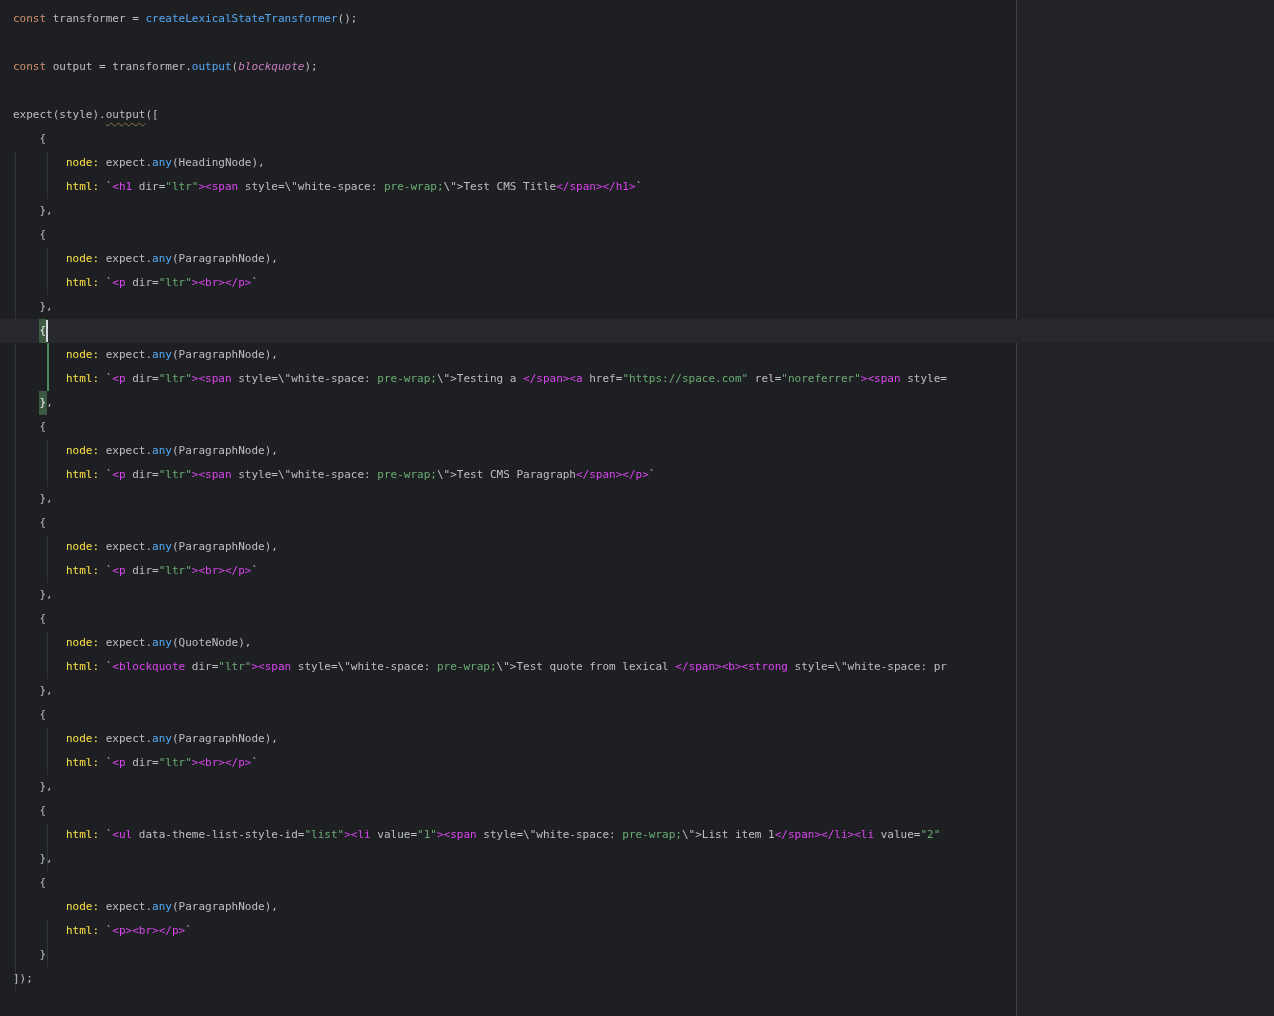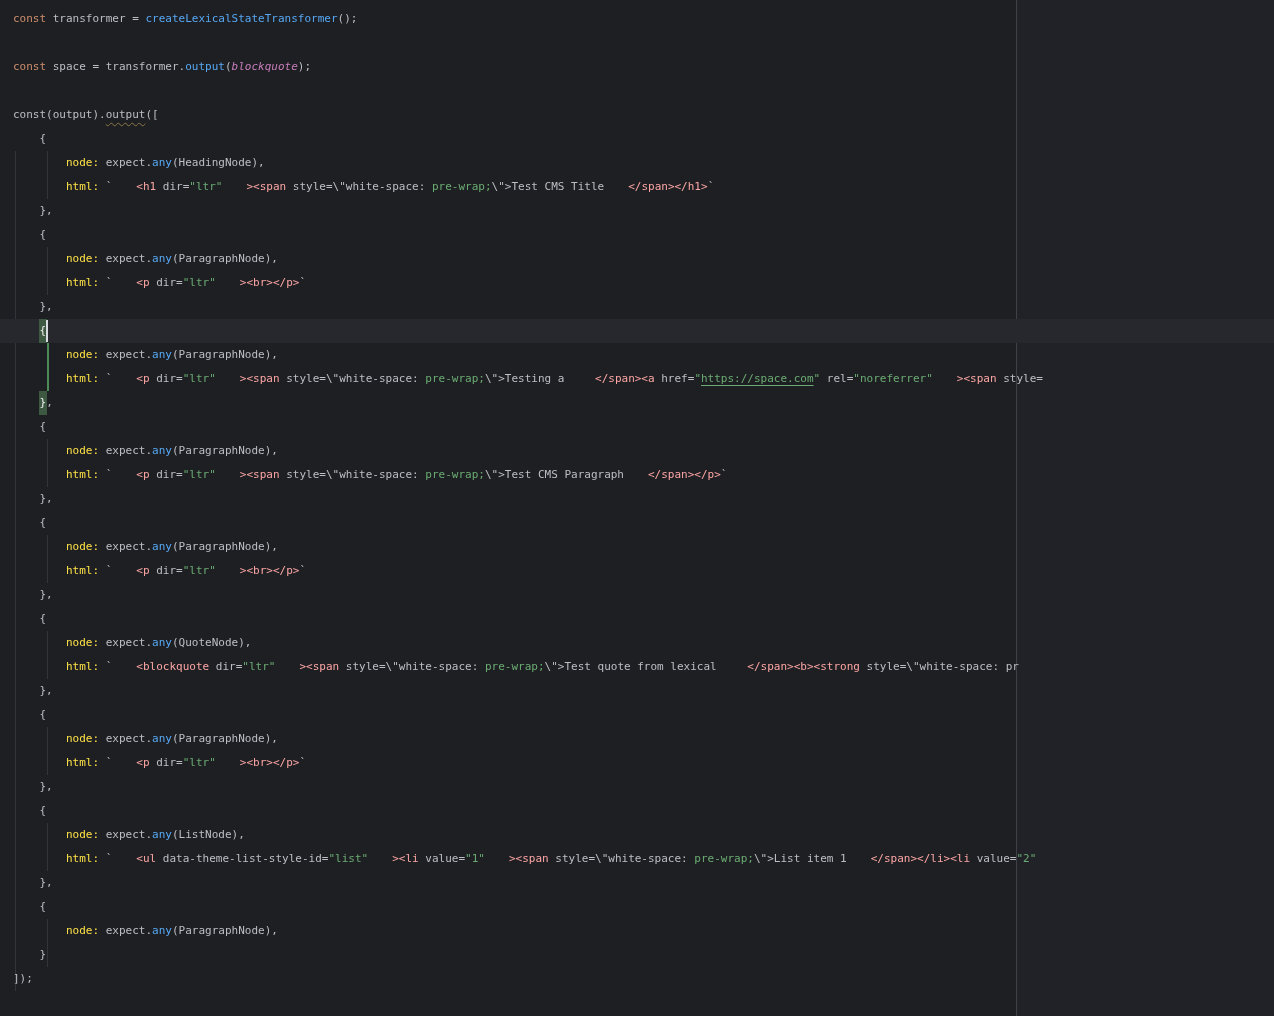"space = transformer." span.txt { text: space -> output }
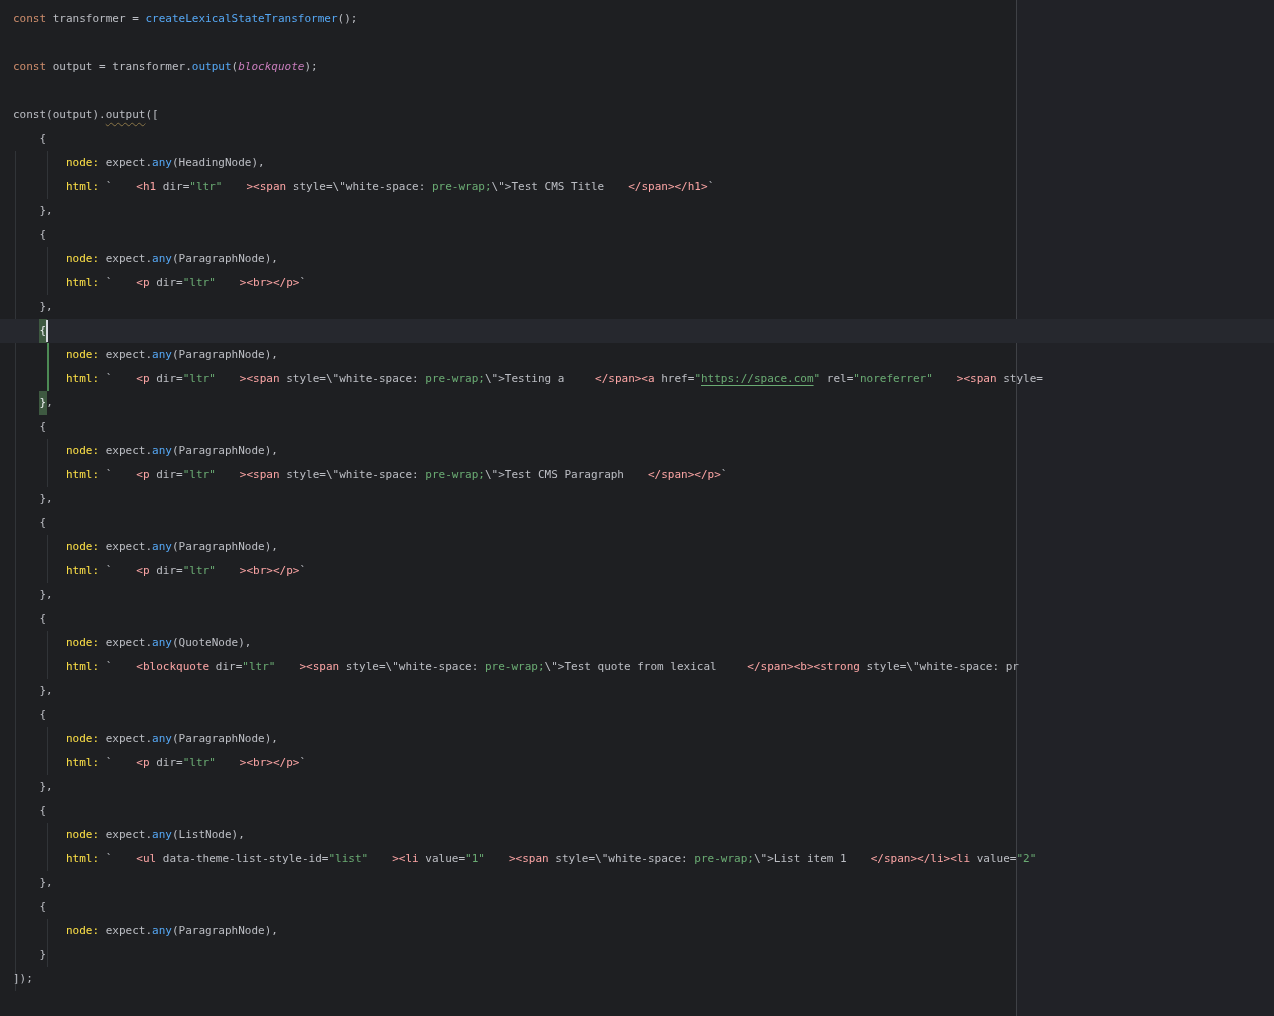"const(output)." span.txt { text: const(output -> expect(style }
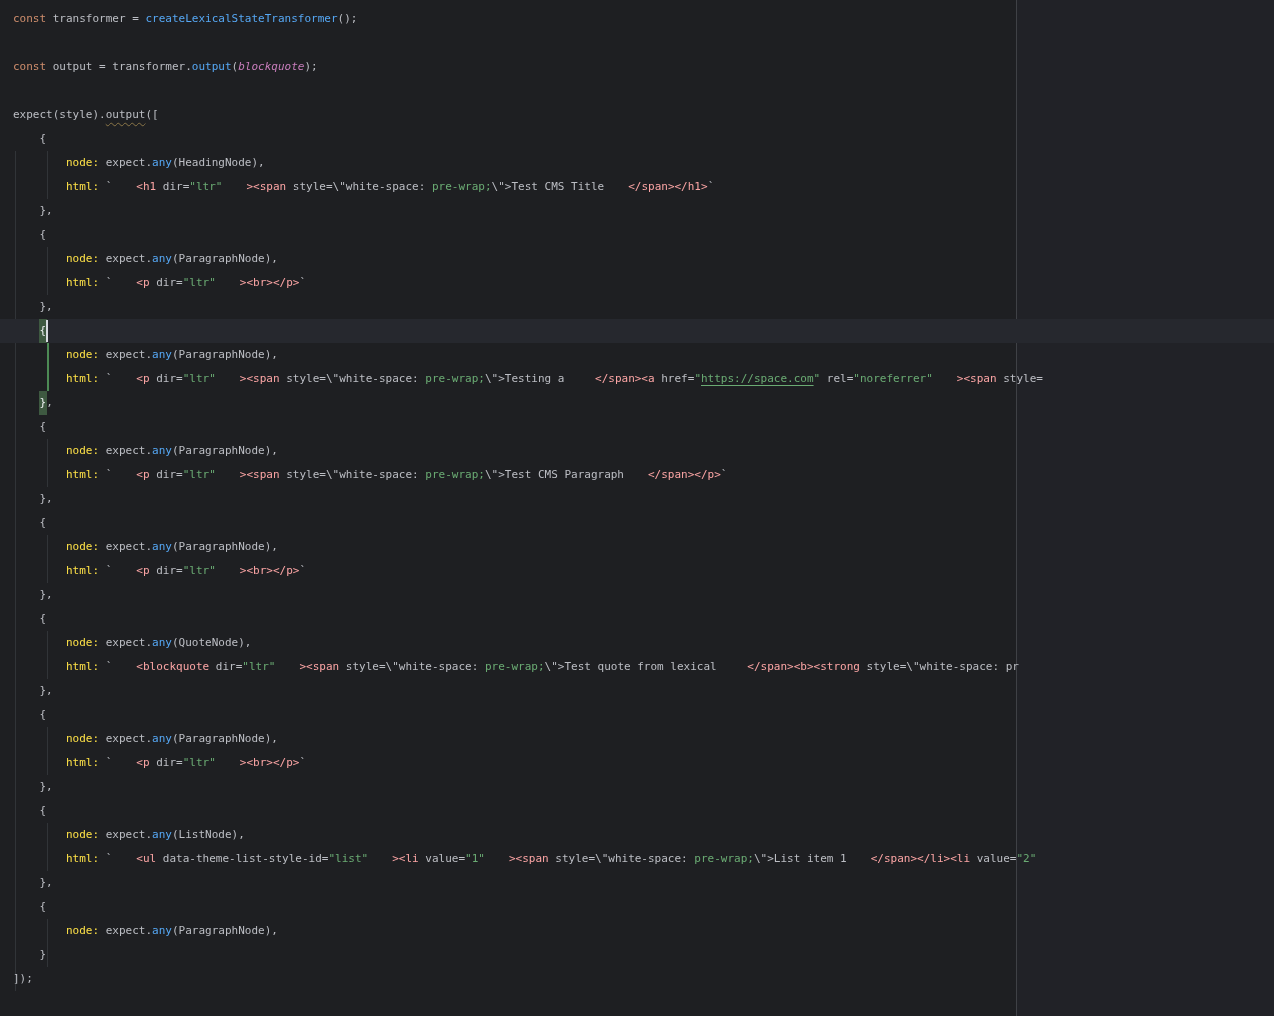"<h1" .tag { color: #fca5a5 -> #d946ef; margin-left: 24px -> none }
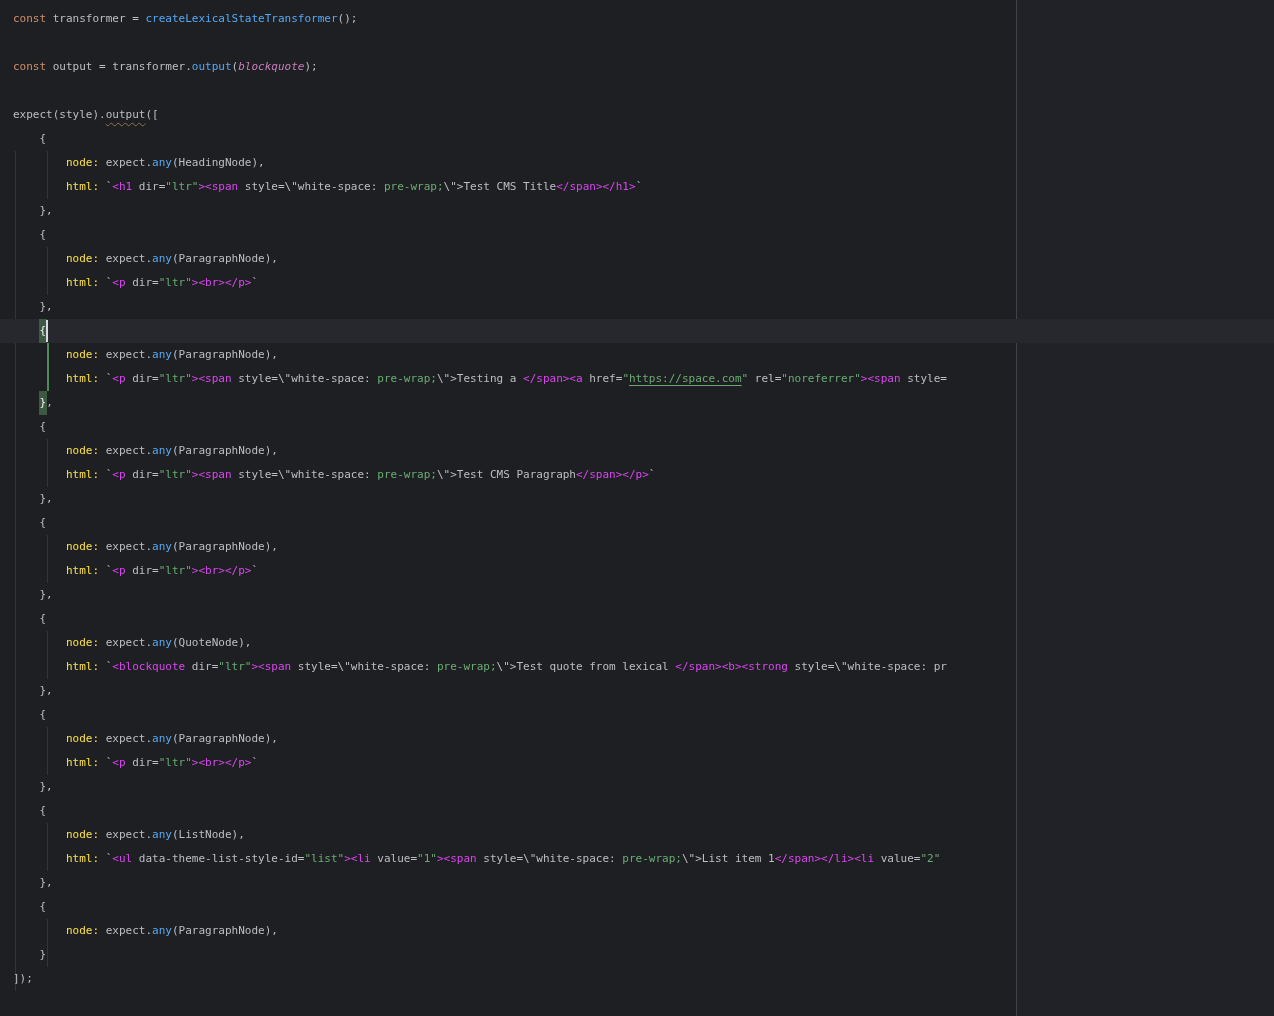"https://space.com" .lnk { text-decoration: underline -> none }
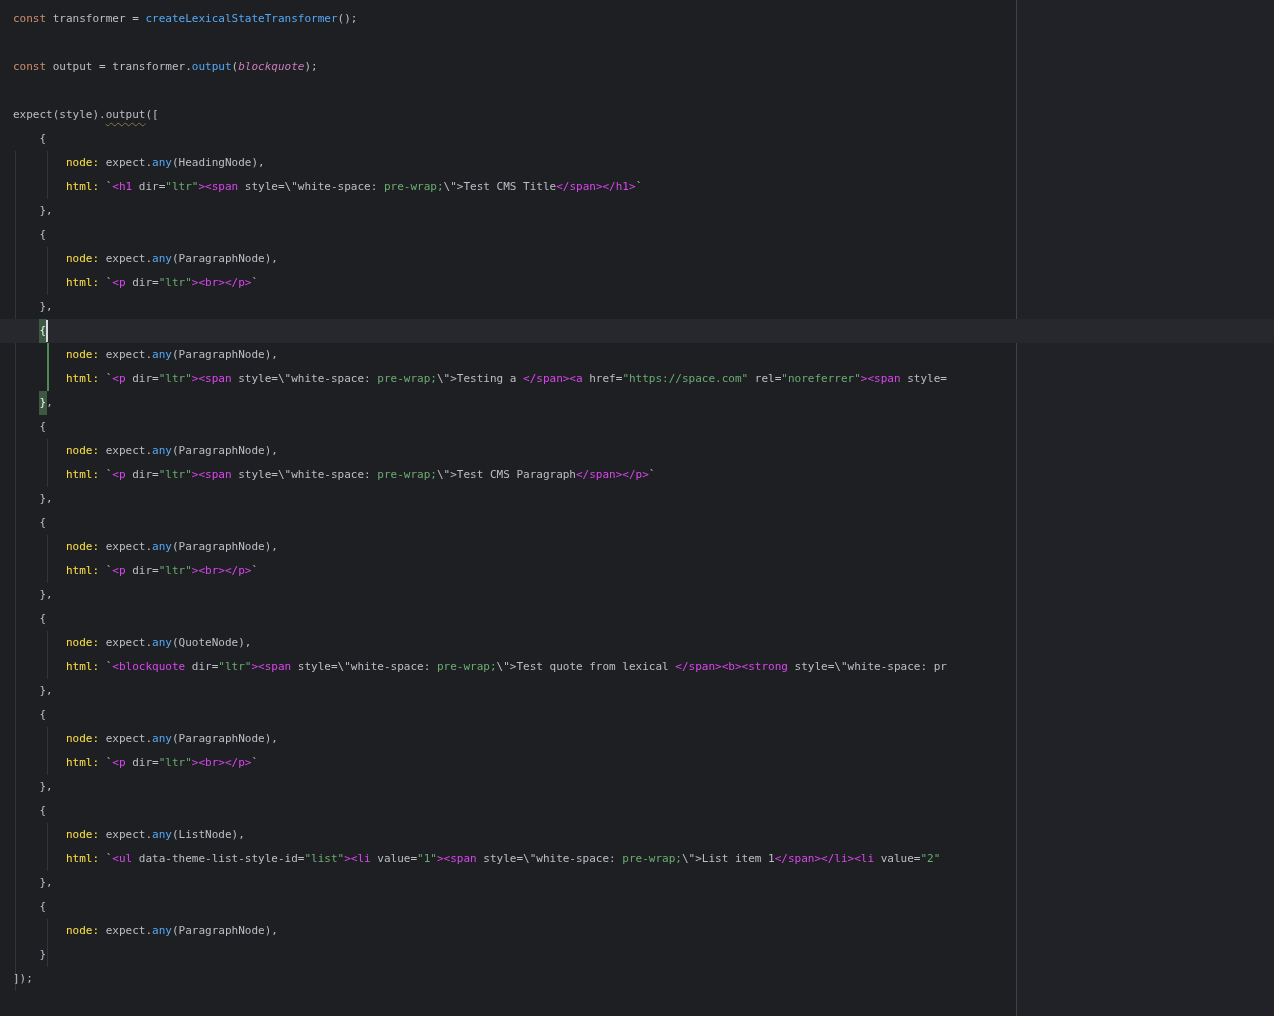"node: expect.any(ListNode)," div.line { html: <div><span> </span><span>node:</span><span> expect.</span><span>any</span><span>(ListNode),</span></div> -> none }
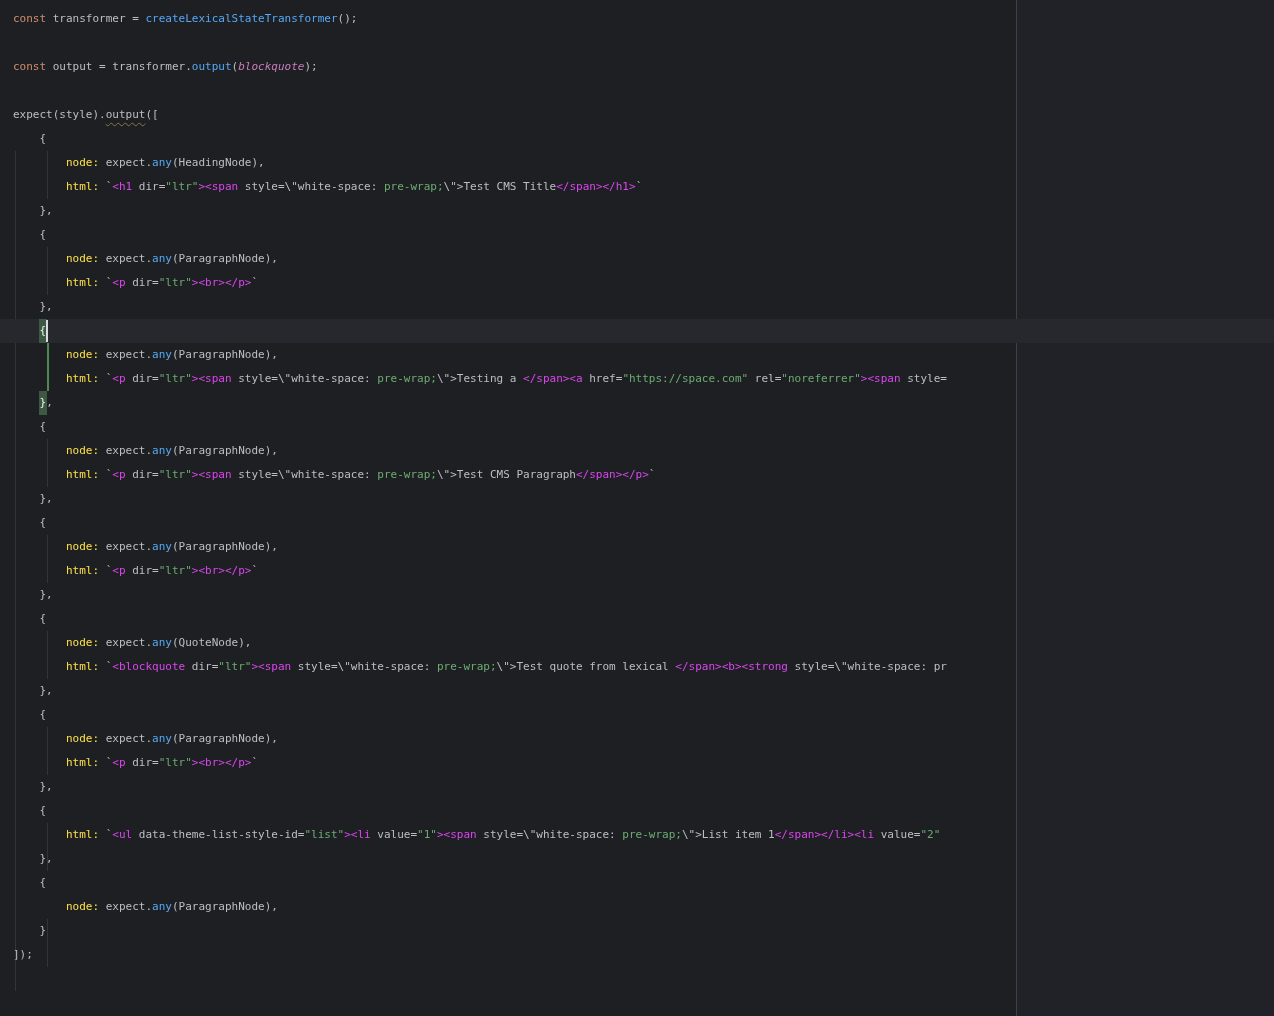"html: `<p><br></p>`" div.line { html: none -> <div><span> </span><span>html:</span><span> `</span><span>&lt;p&gt;&lt;br&gt;&lt;/p&gt;</span><span>`</span></div> }
